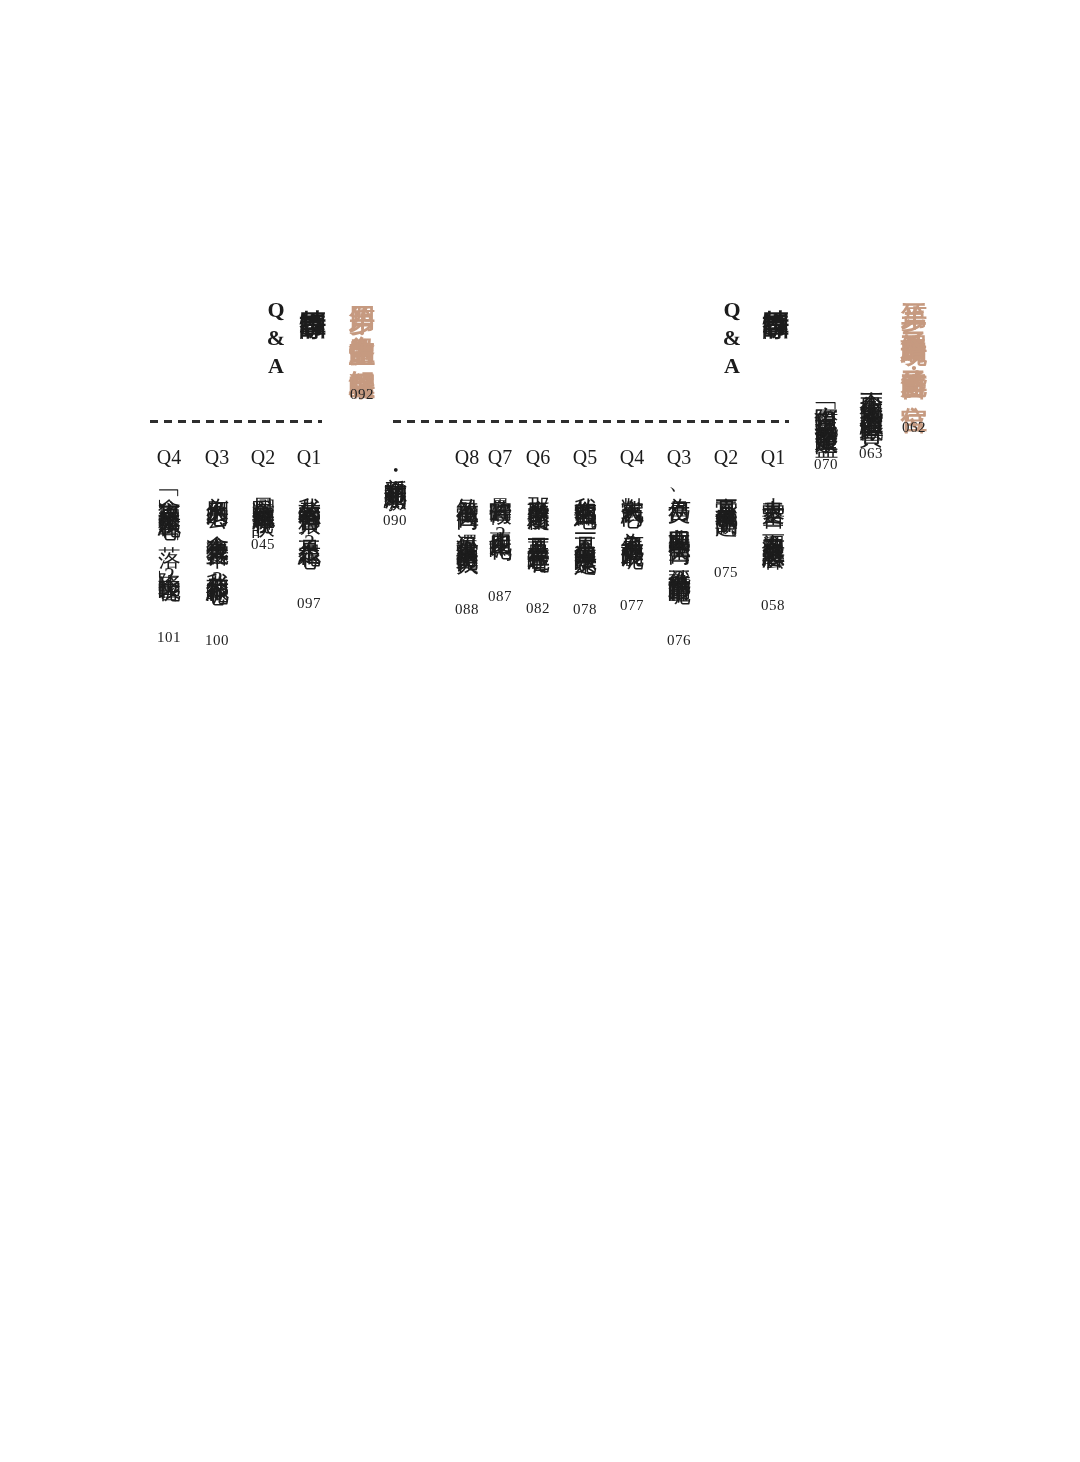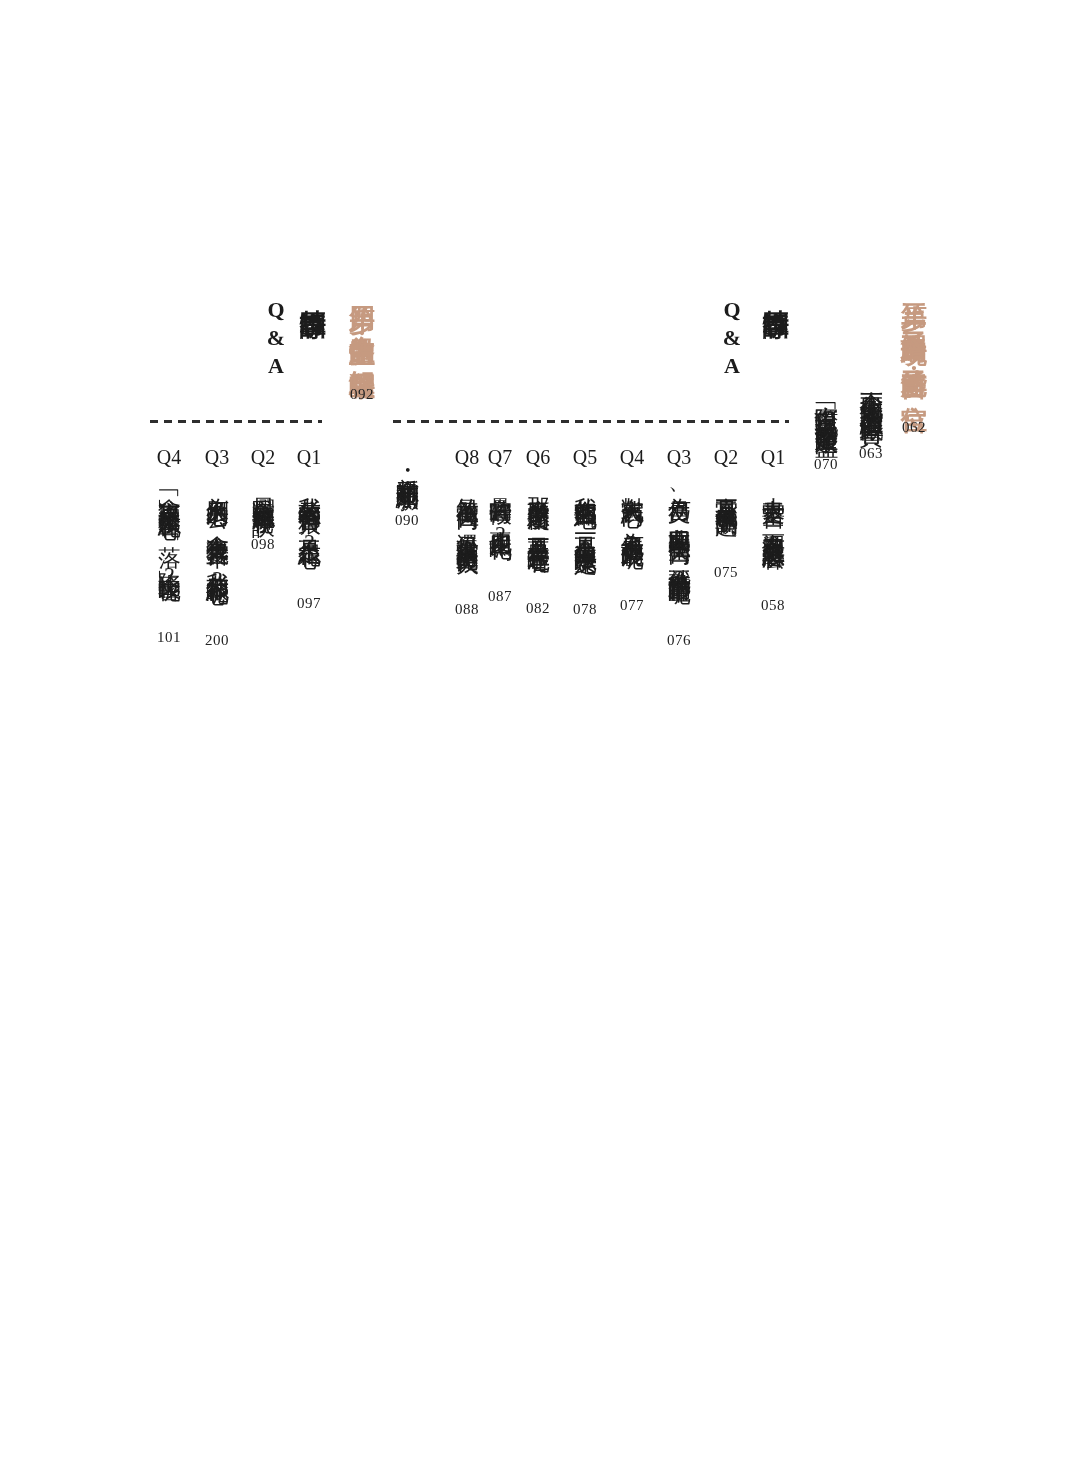"090" div.vcol { left: 388px -> 376px }
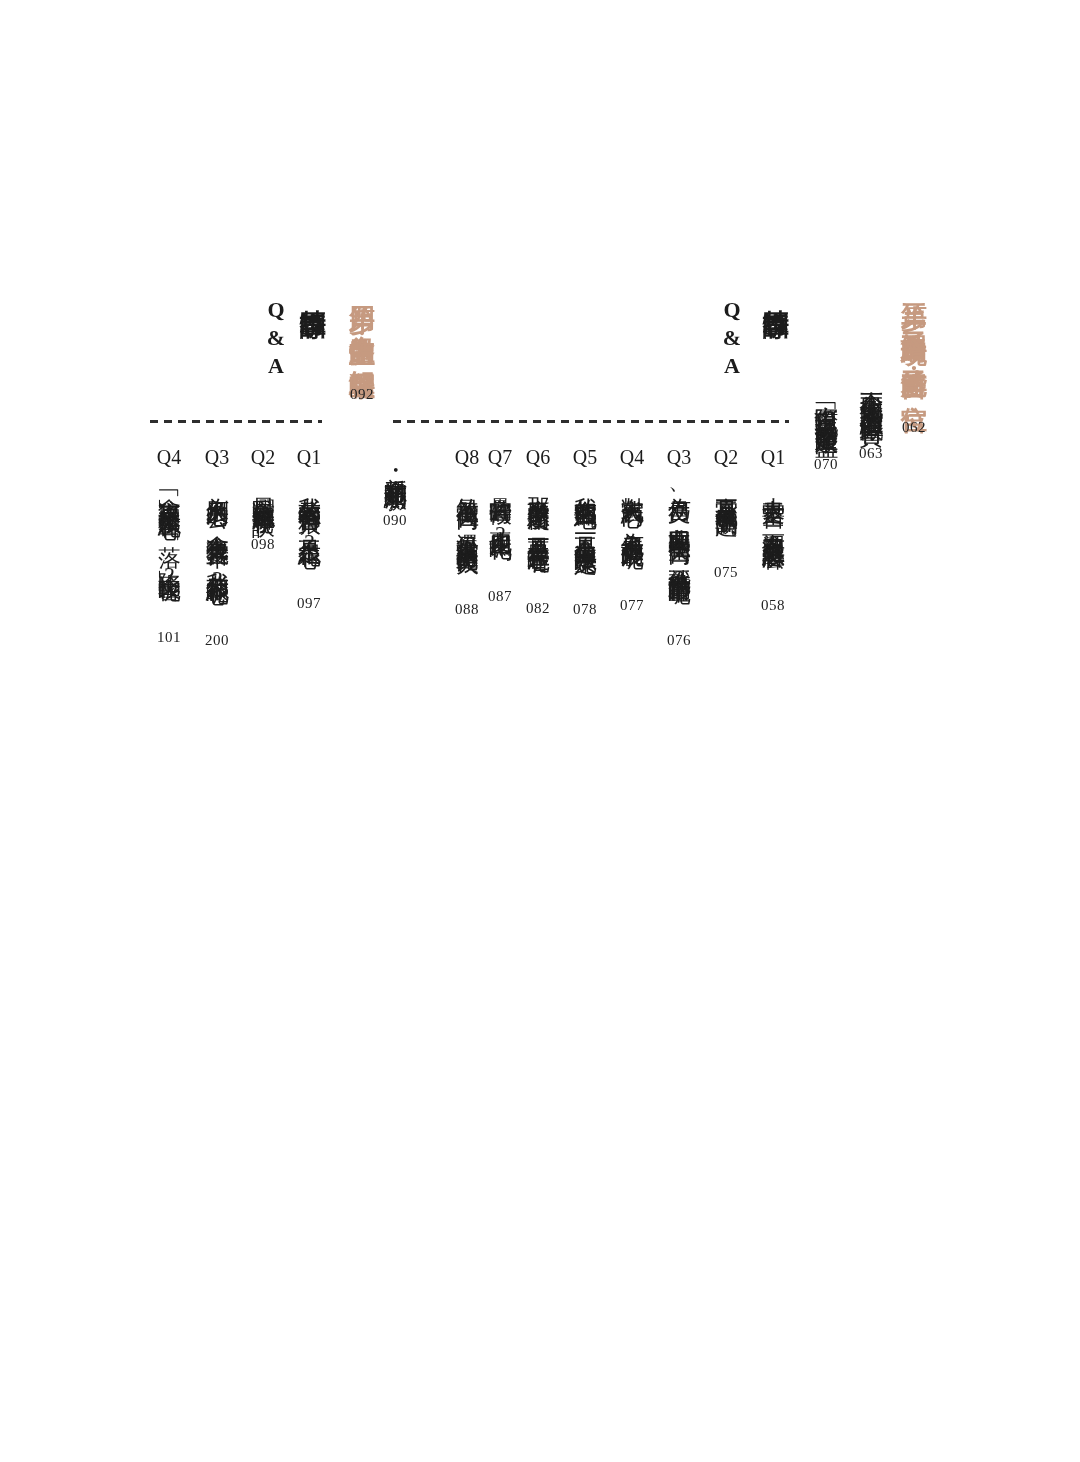"098" div.pnum { text: 098 -> 045 }
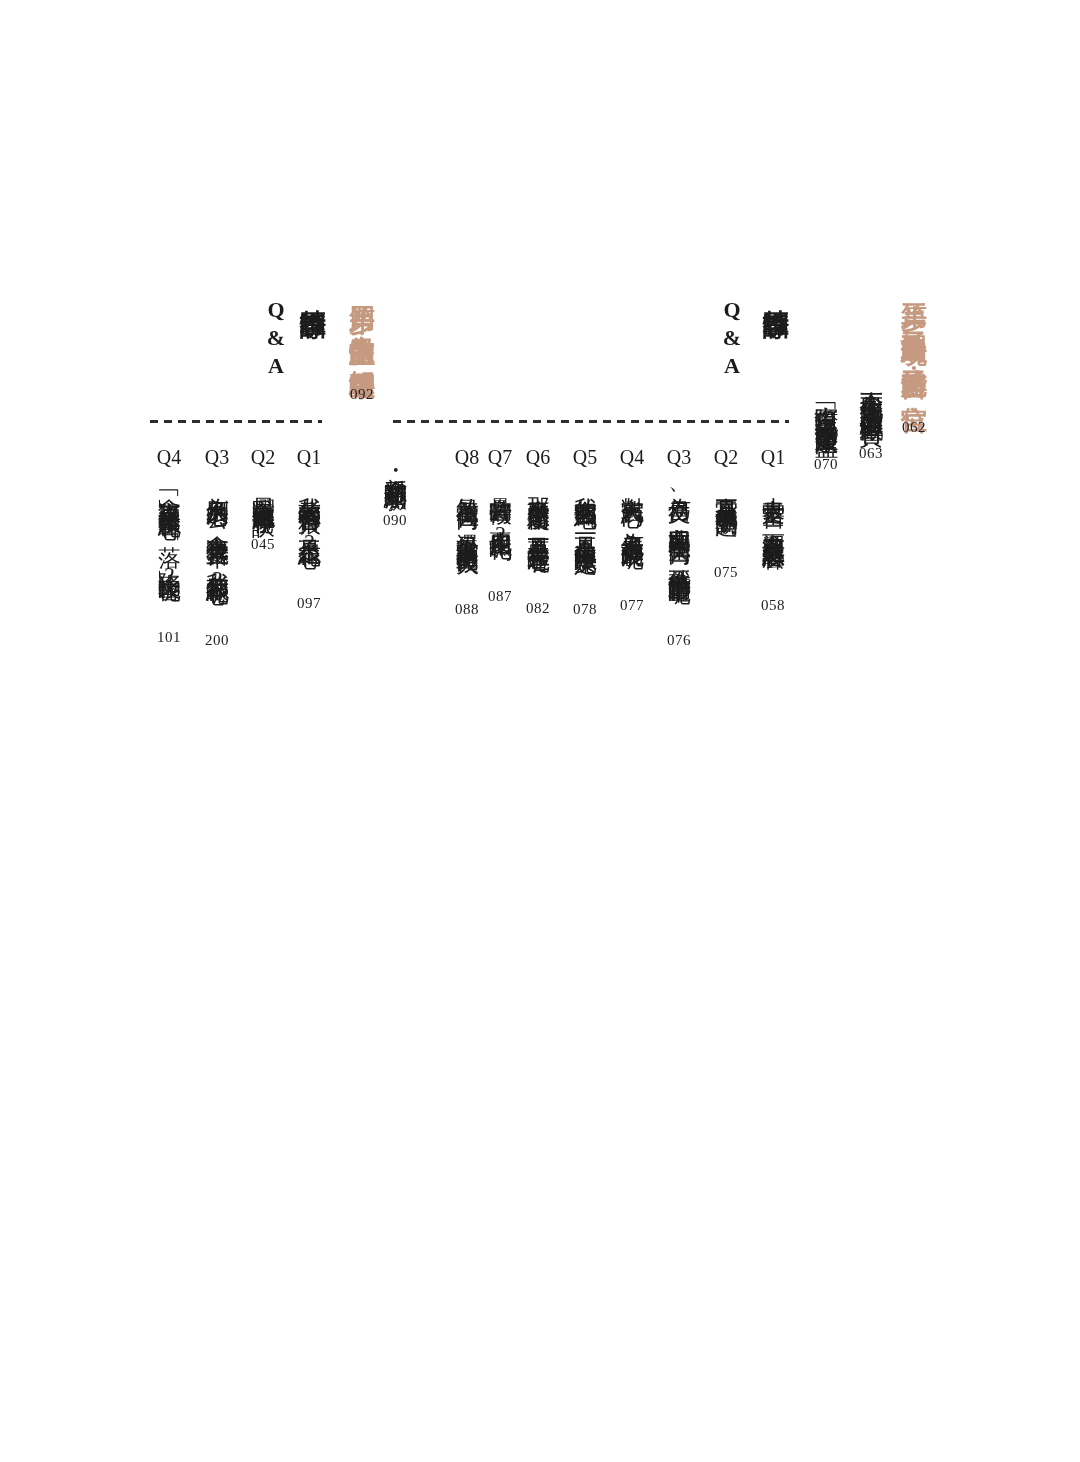"200" div.pnum { text: 200 -> 100 }
